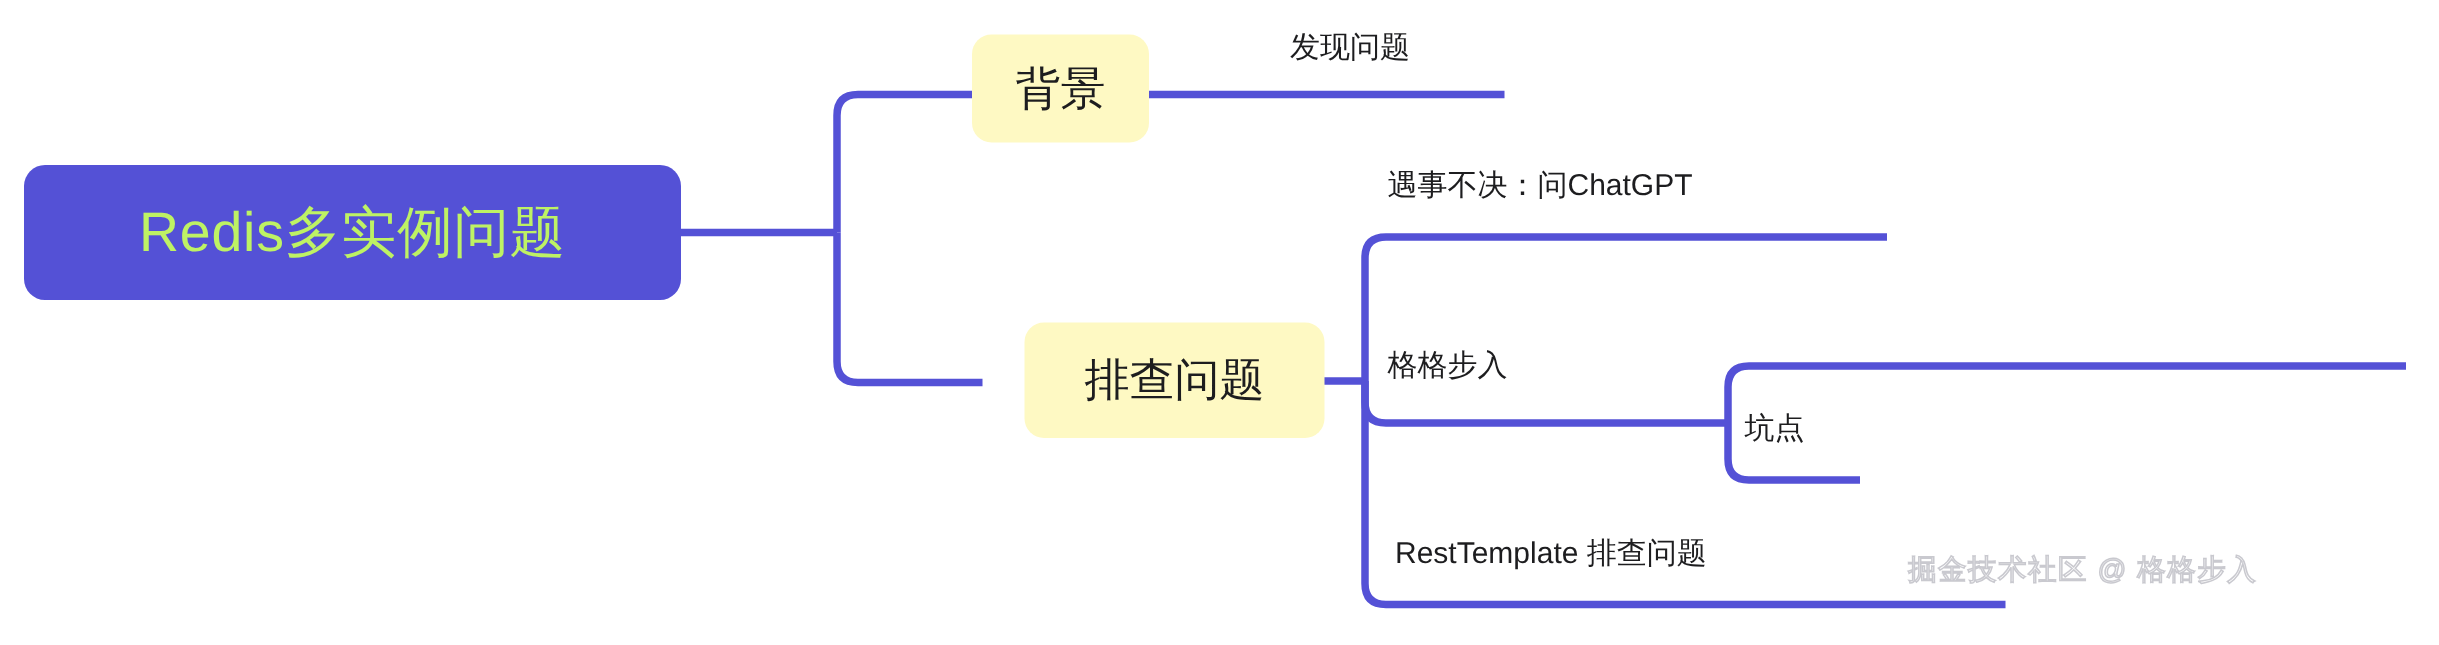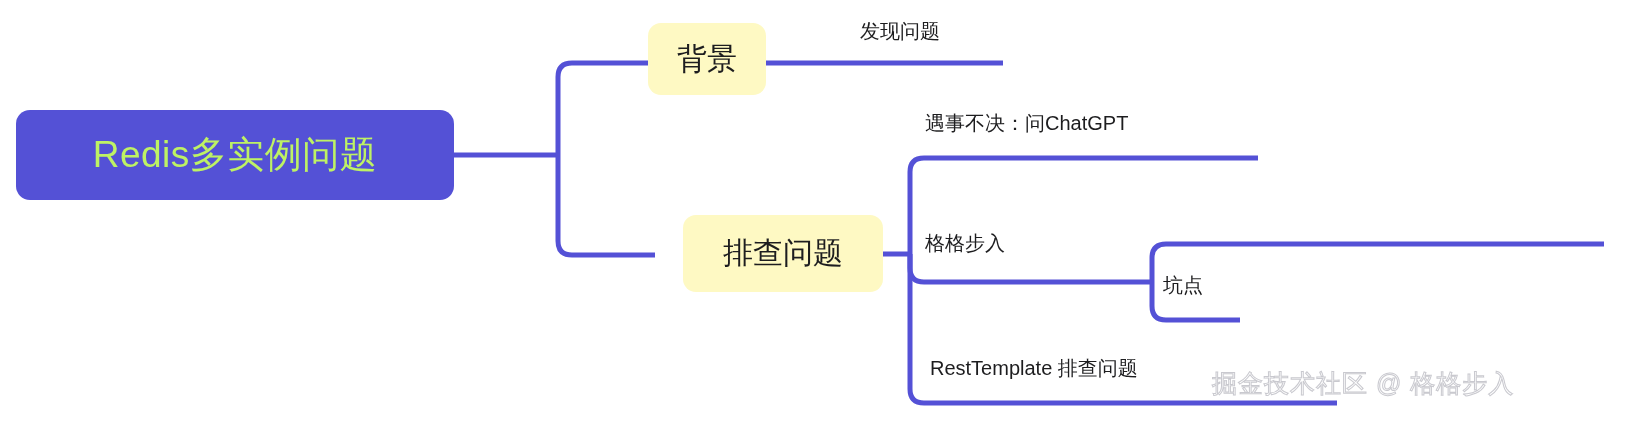"掘金技术社区 @ 格格步入" .watermark { font-size: 25px -> 19px; left: 1212px -> 1272px }
